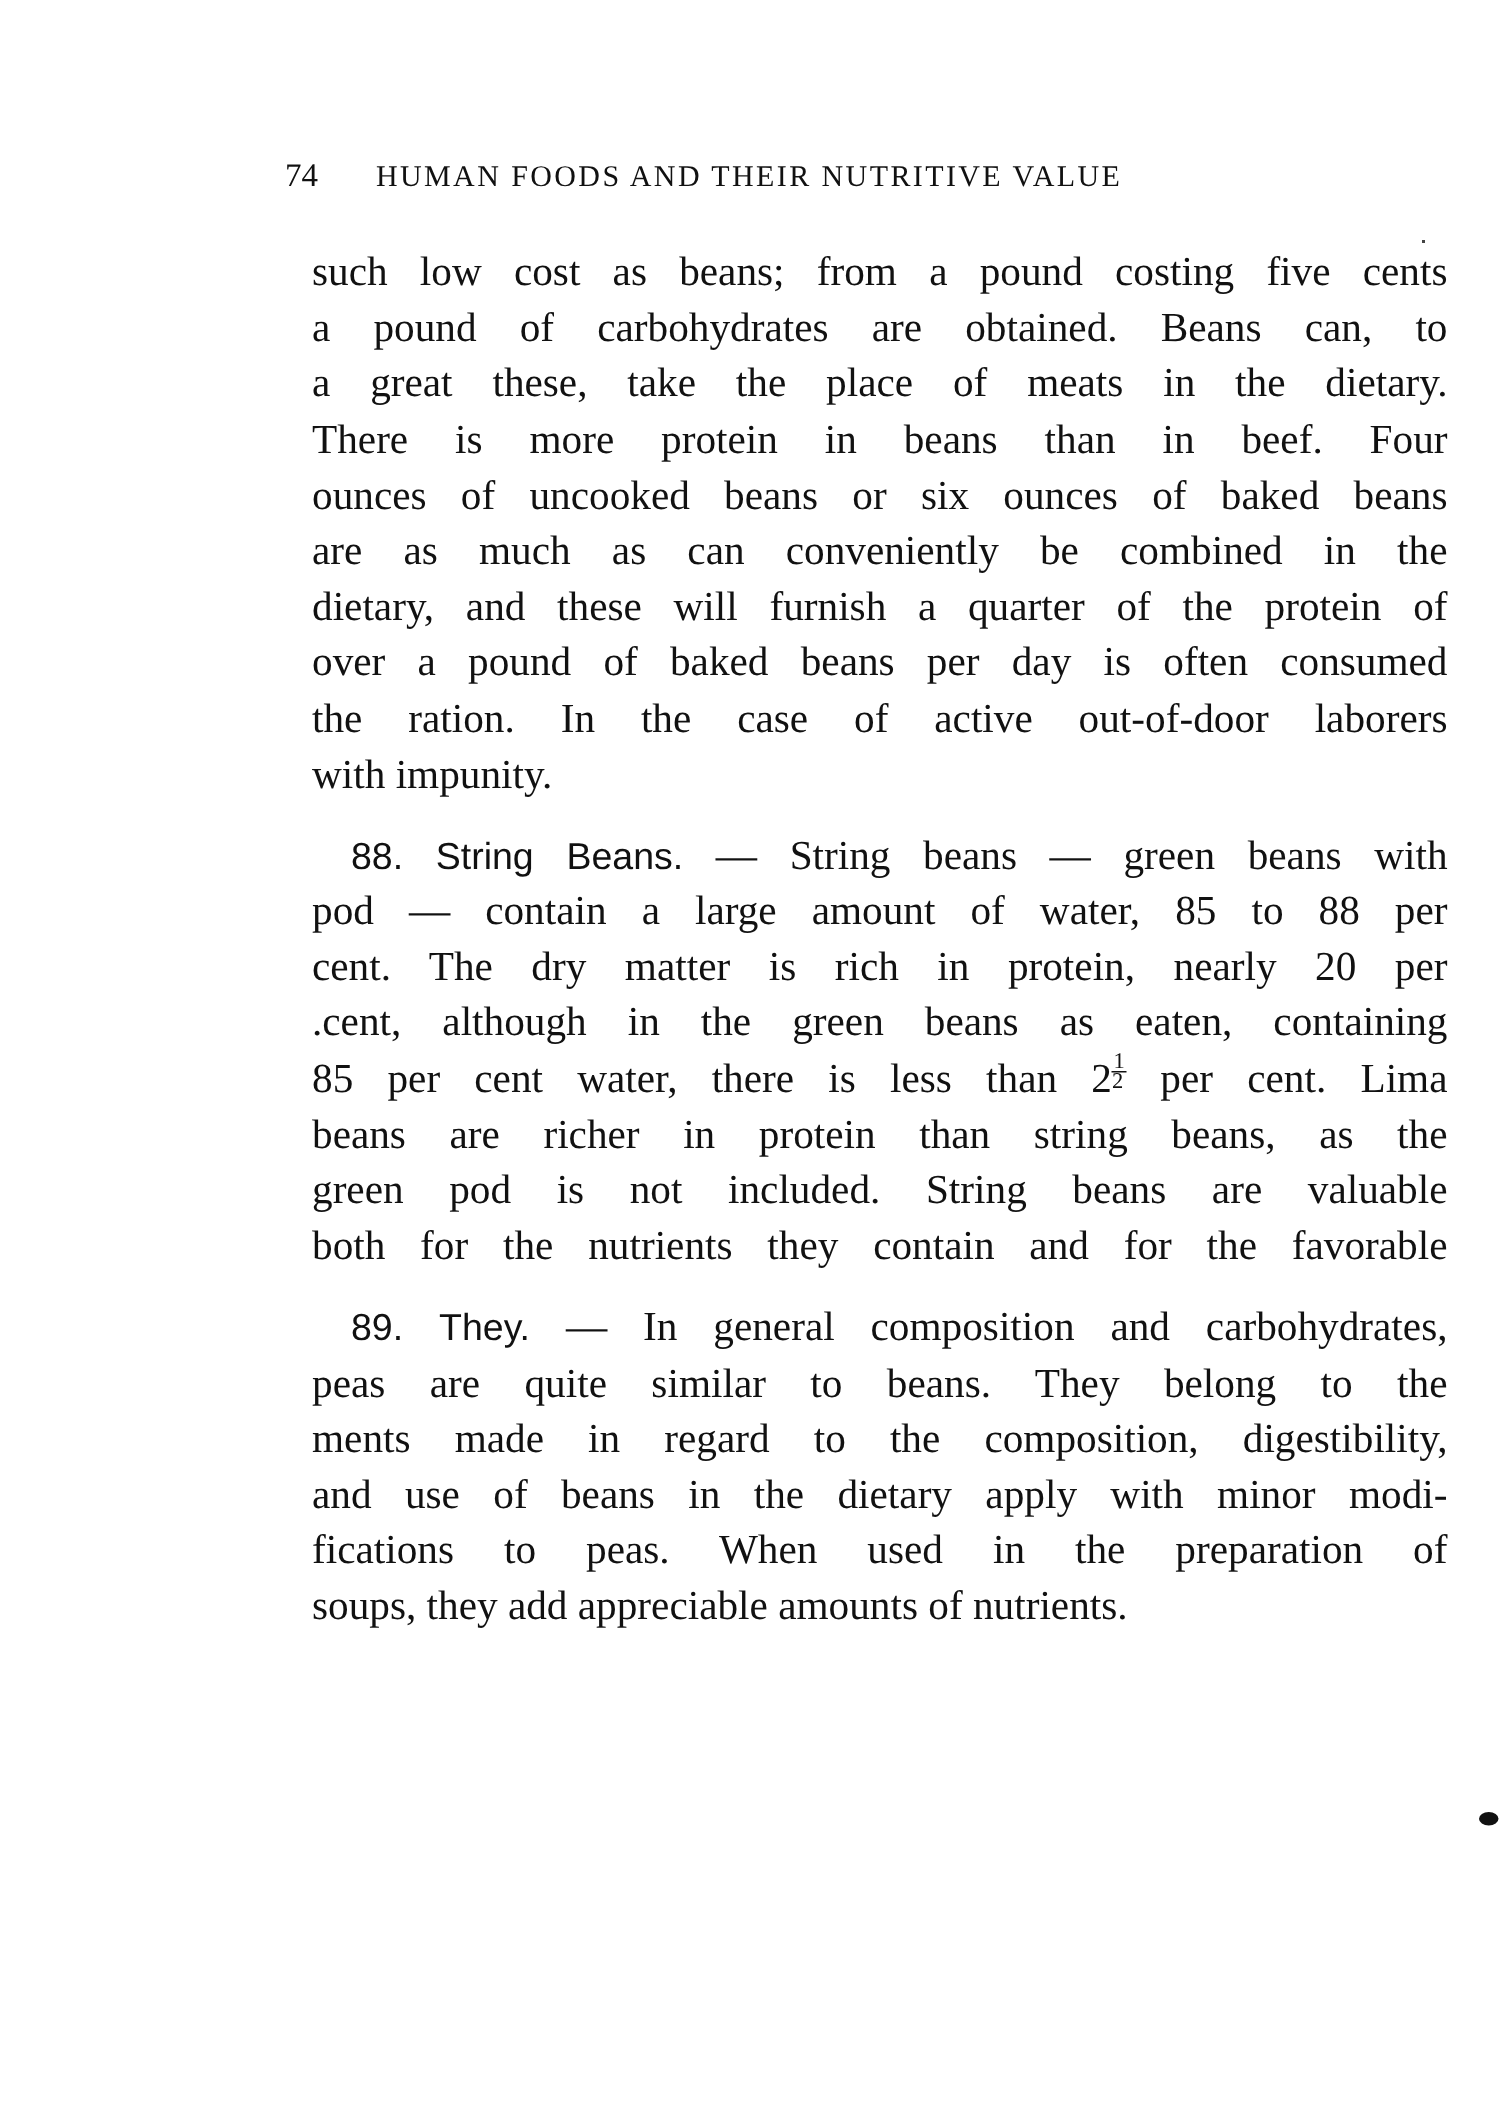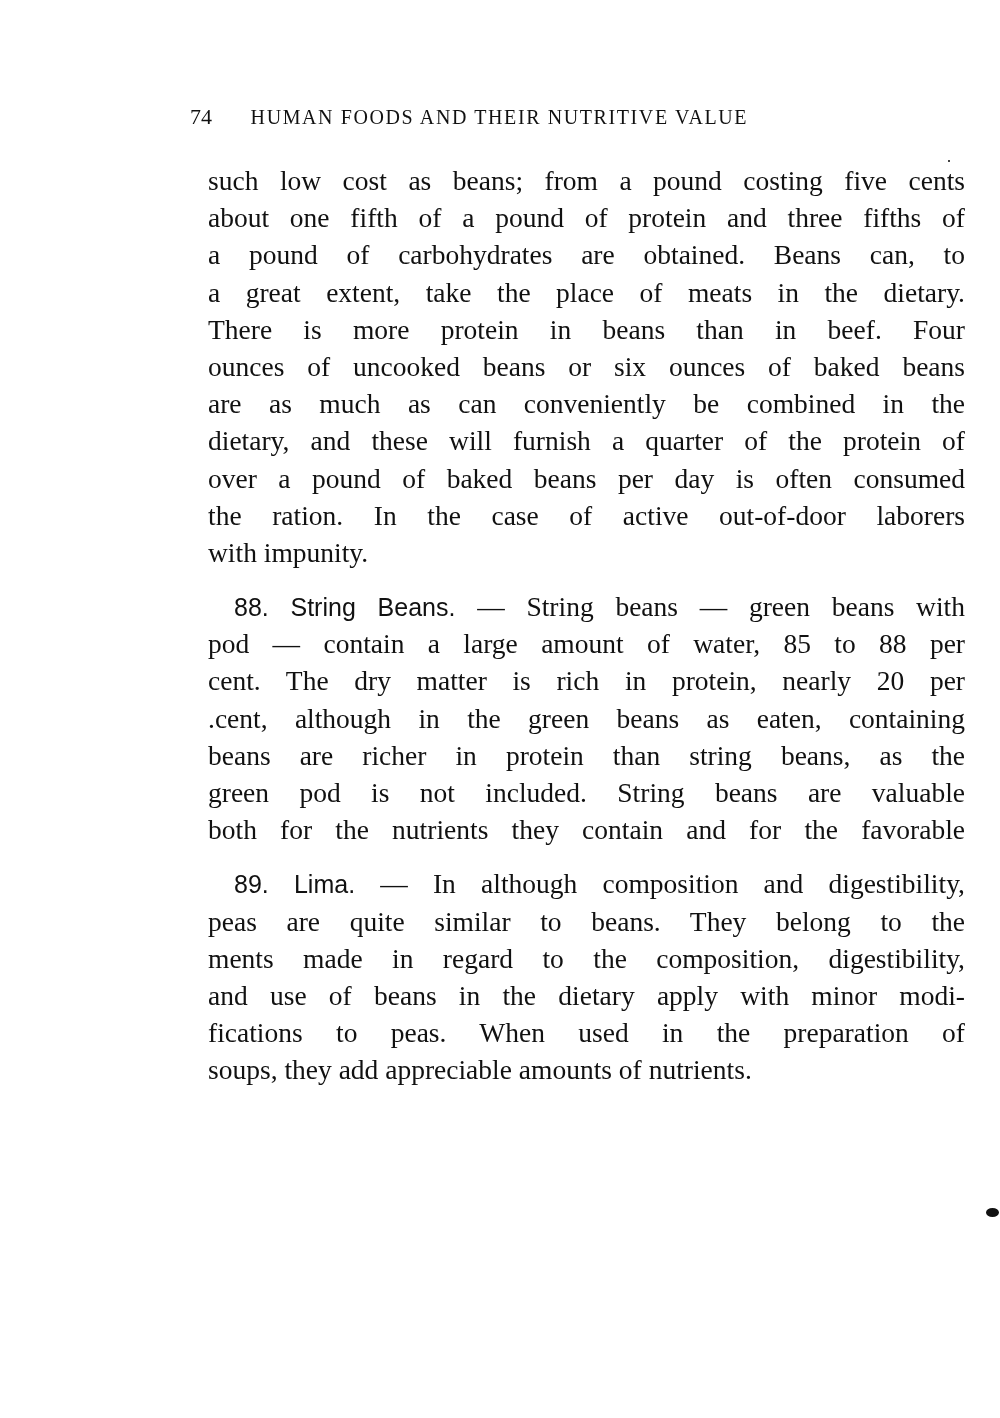"about one fifth of a" span.line { html: <span>about one fifth of a pound of protein and three fifths of</span> -> none }
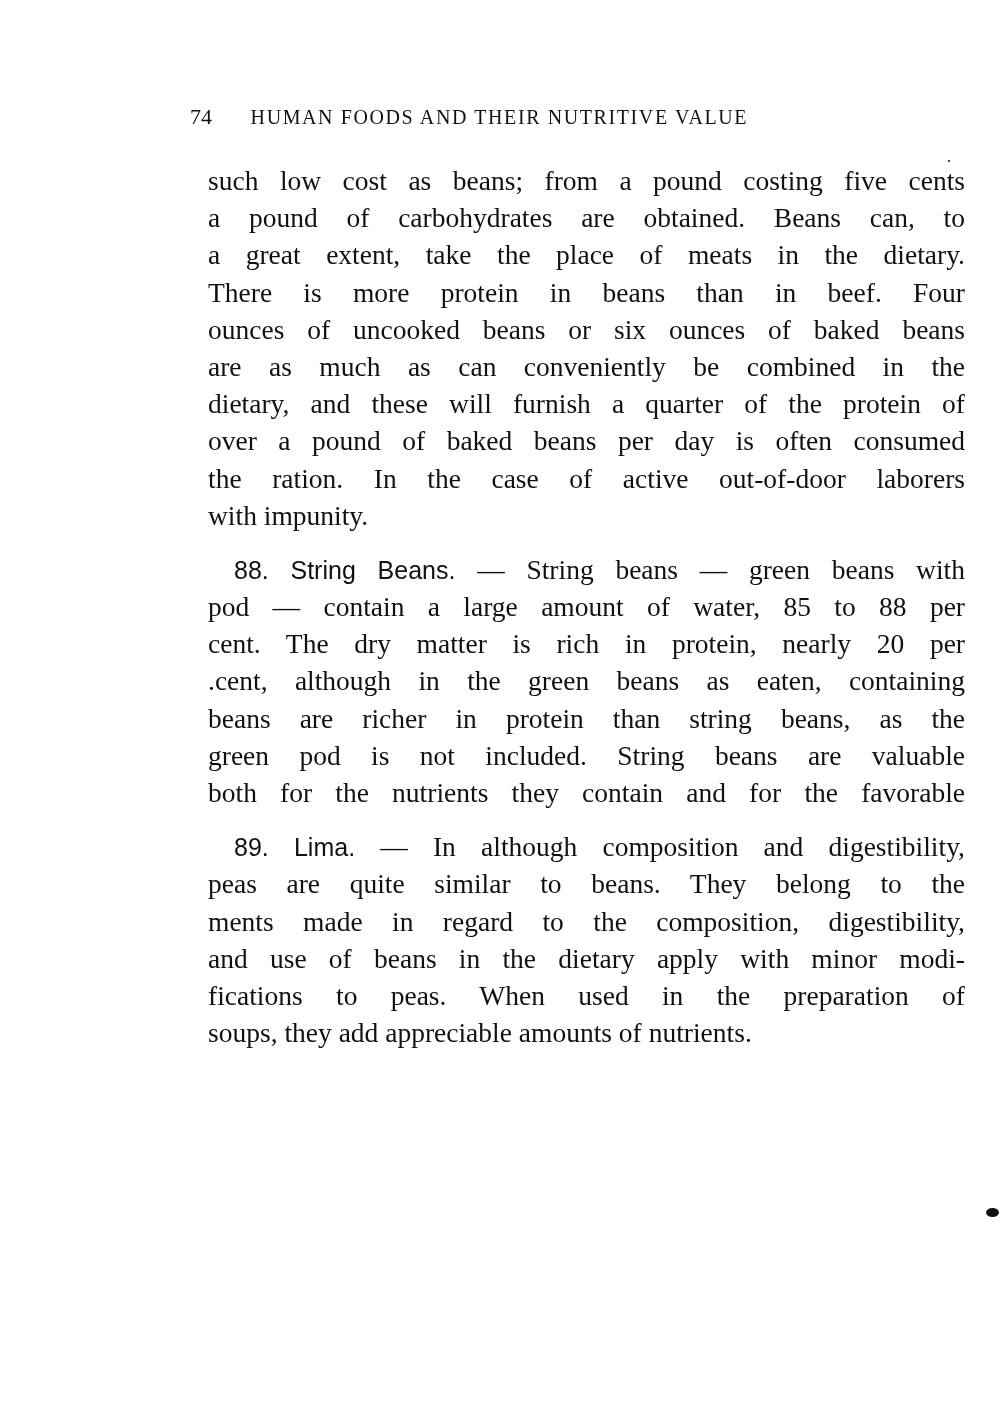"a great extent, take the" span.line { text: extent -> these }
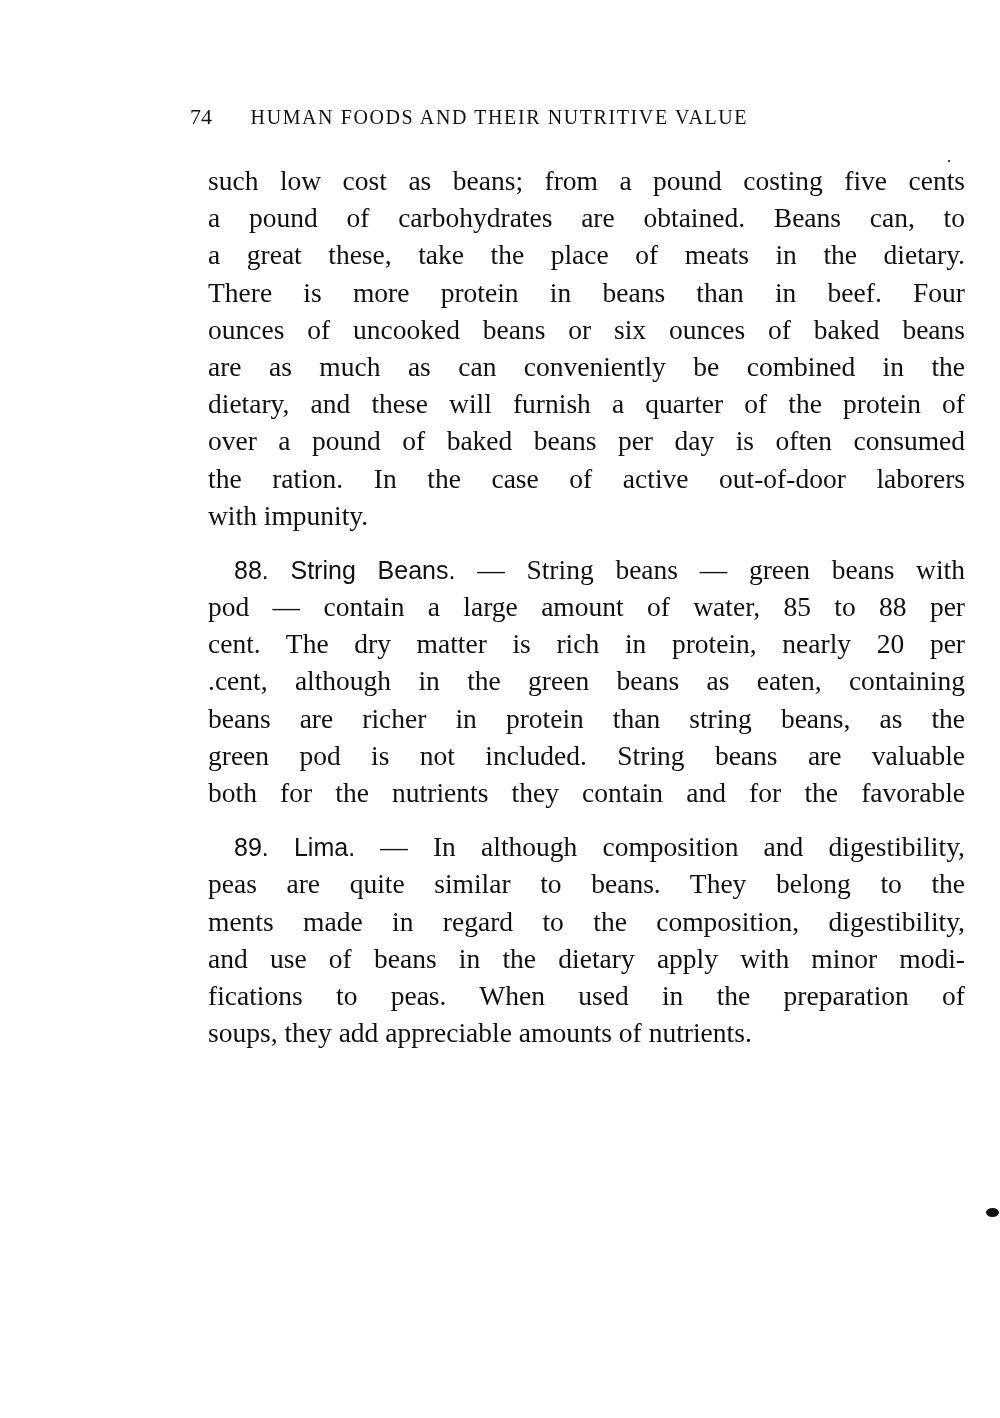"85 per cent water, there" span.line { html: none -> <span><span>85 per cent water, there is less than 2</span><span><span>1</span><span>2</span></span><span> per cent. Lima</span></span> }
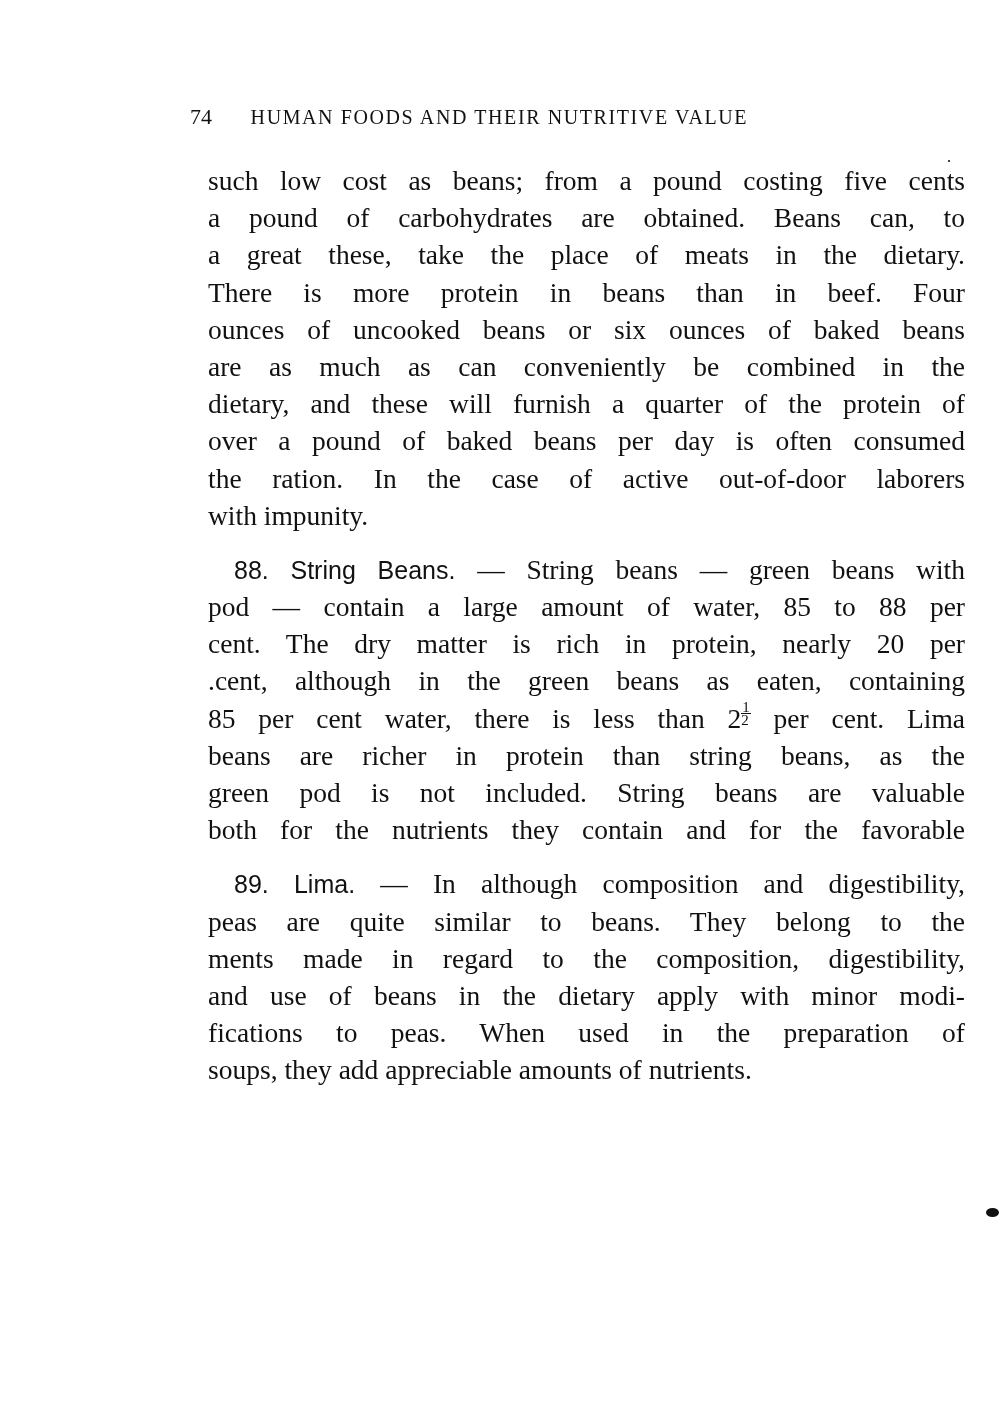"Lima." span.sec-title { text: Lima -> They }
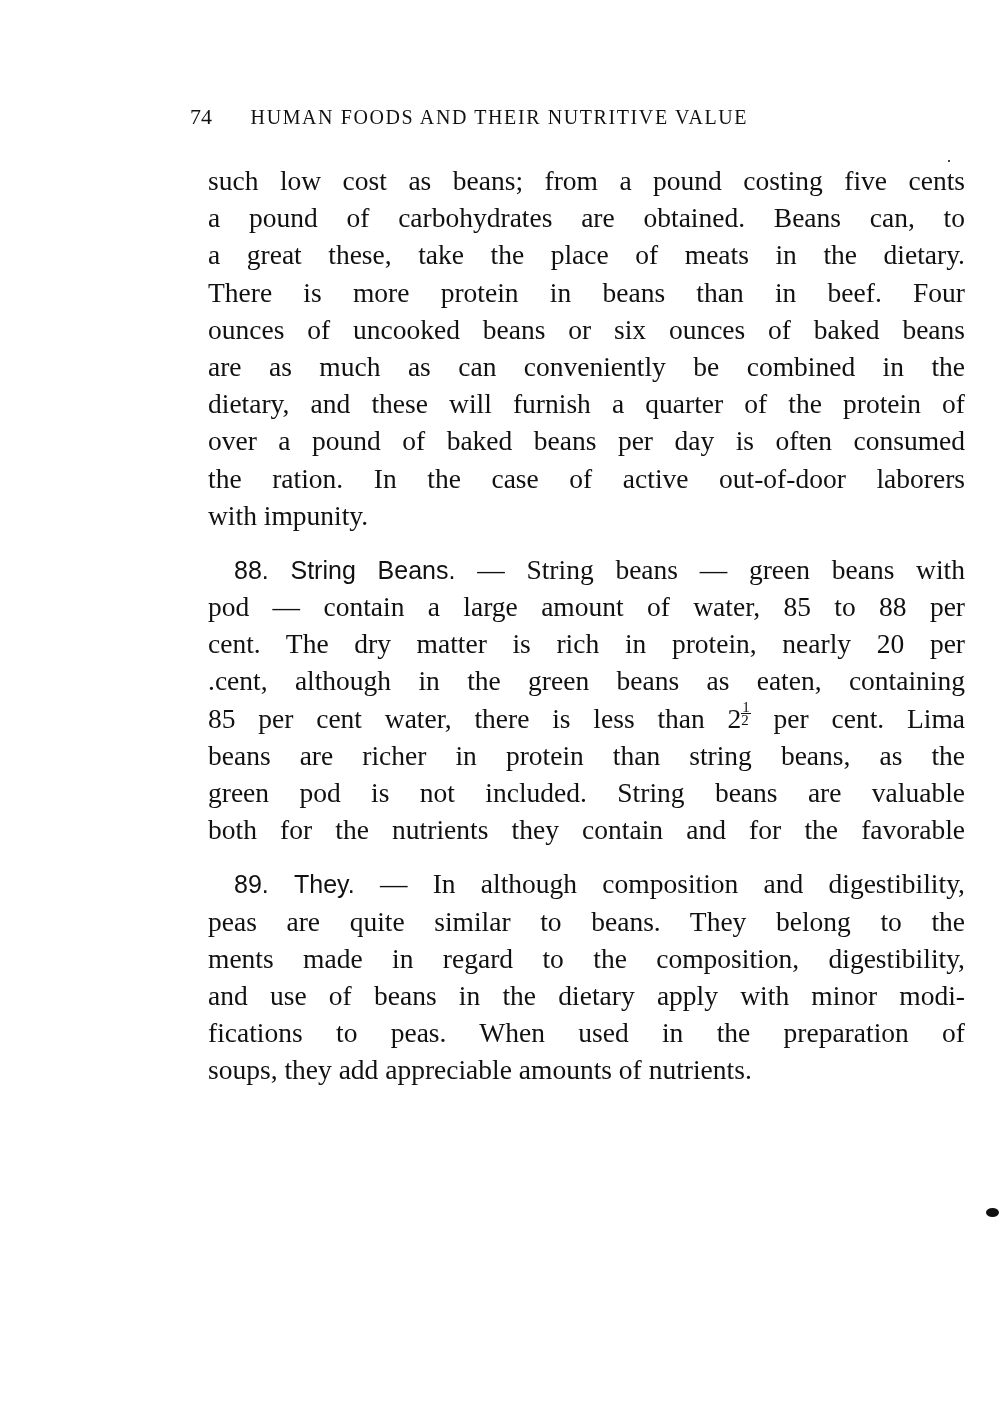"— In although composition and" span { text: although composition and digestibility -> general composition and carbohydrates }
